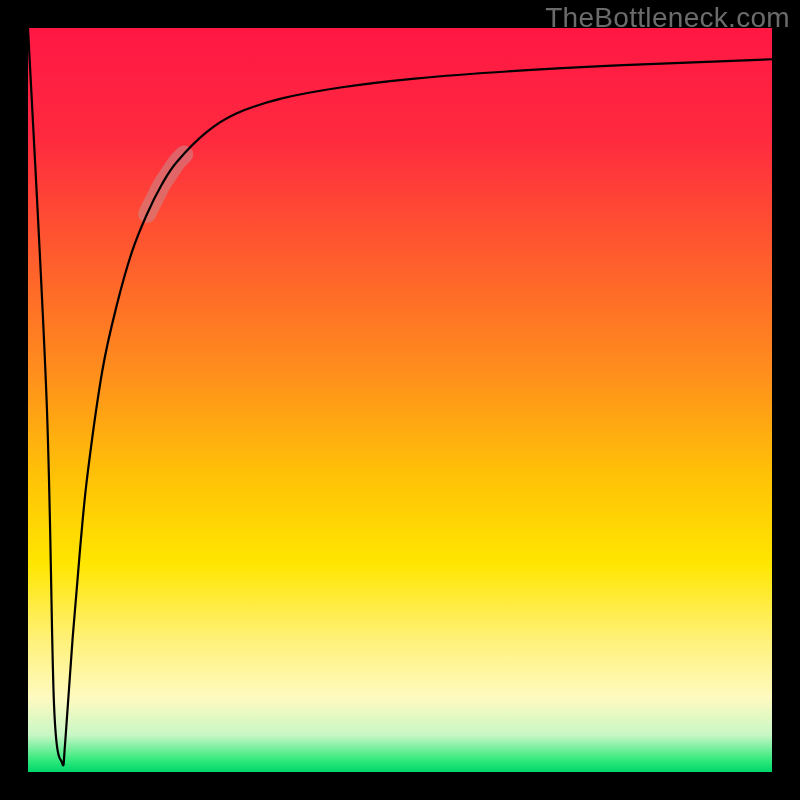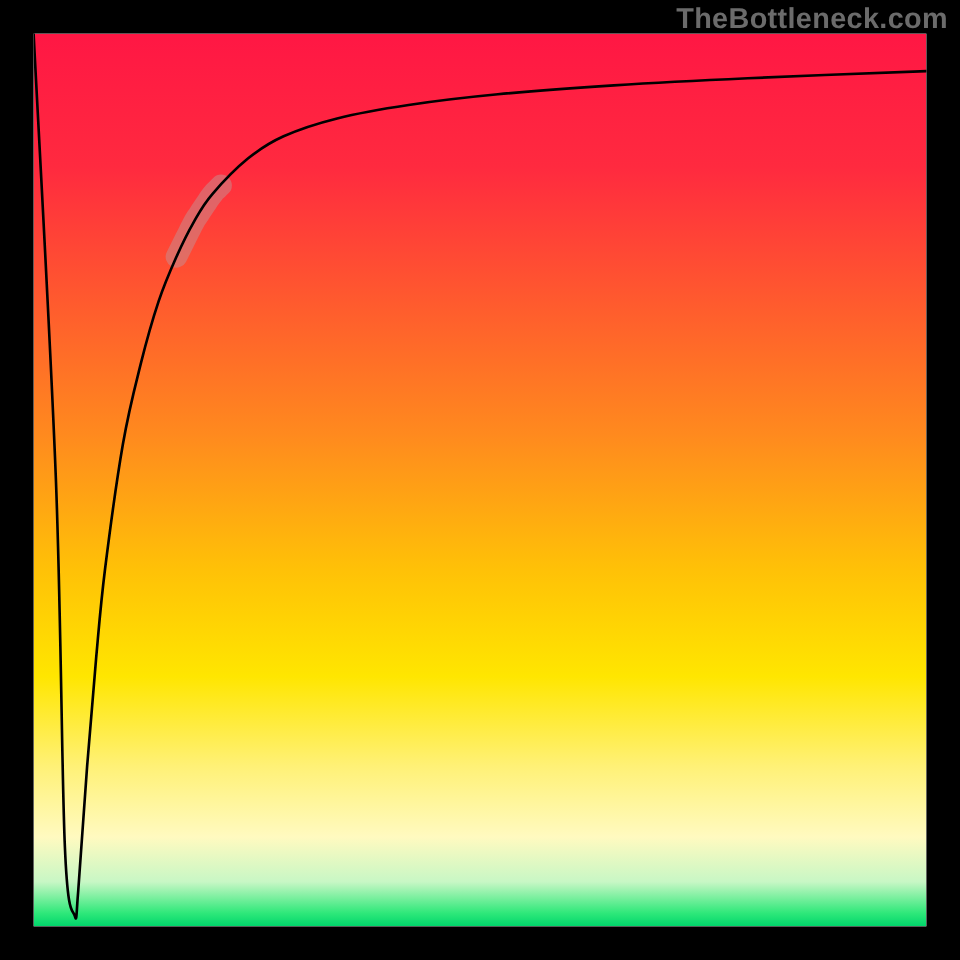"TheBottleneck.com" .watermark { font-size: 24px -> 28px; font-weight: 700 -> 400 }
